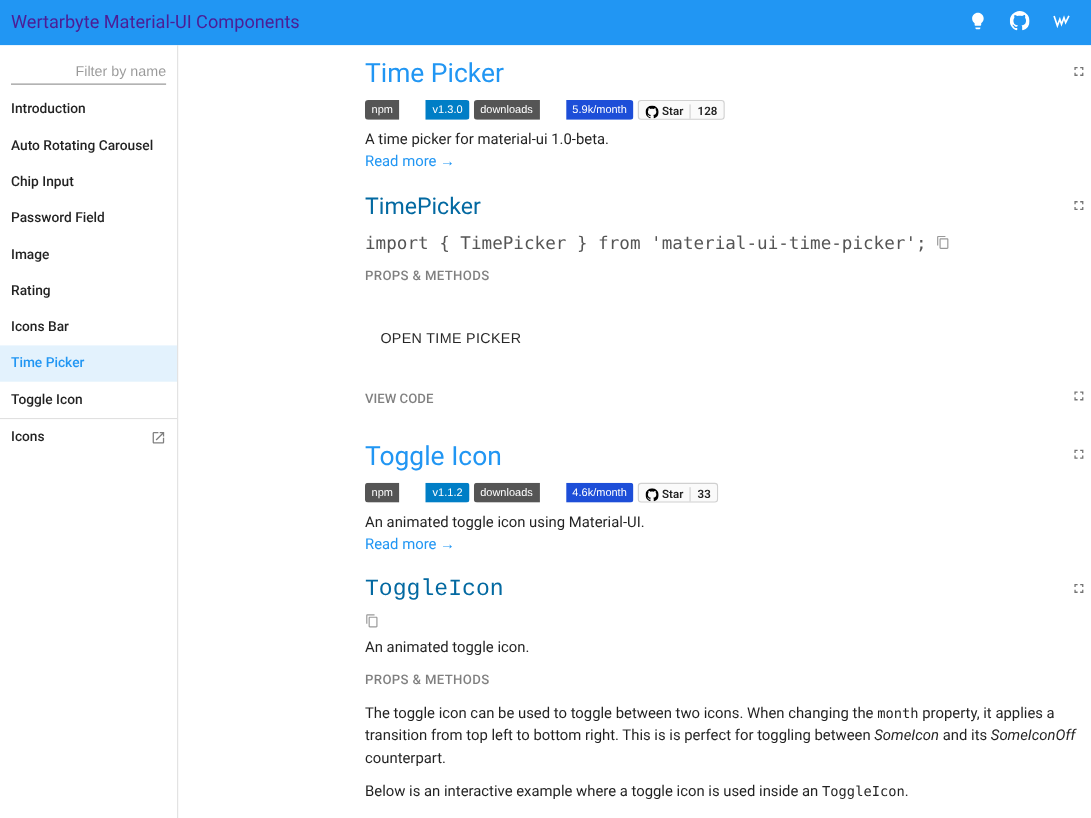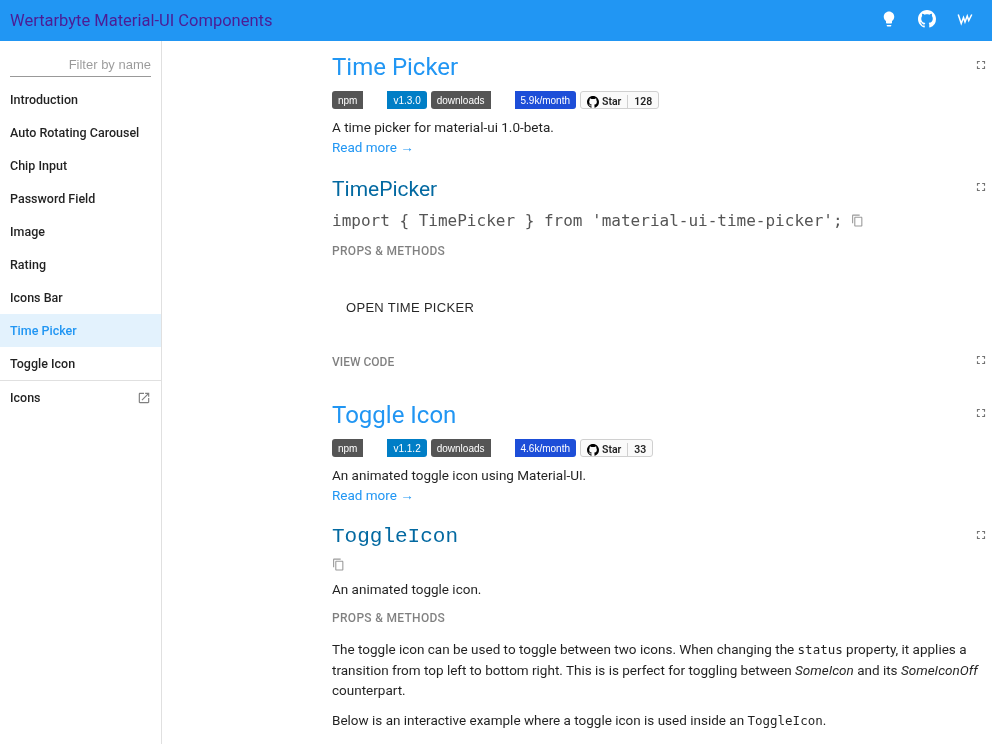"status" code { text: status -> month }
